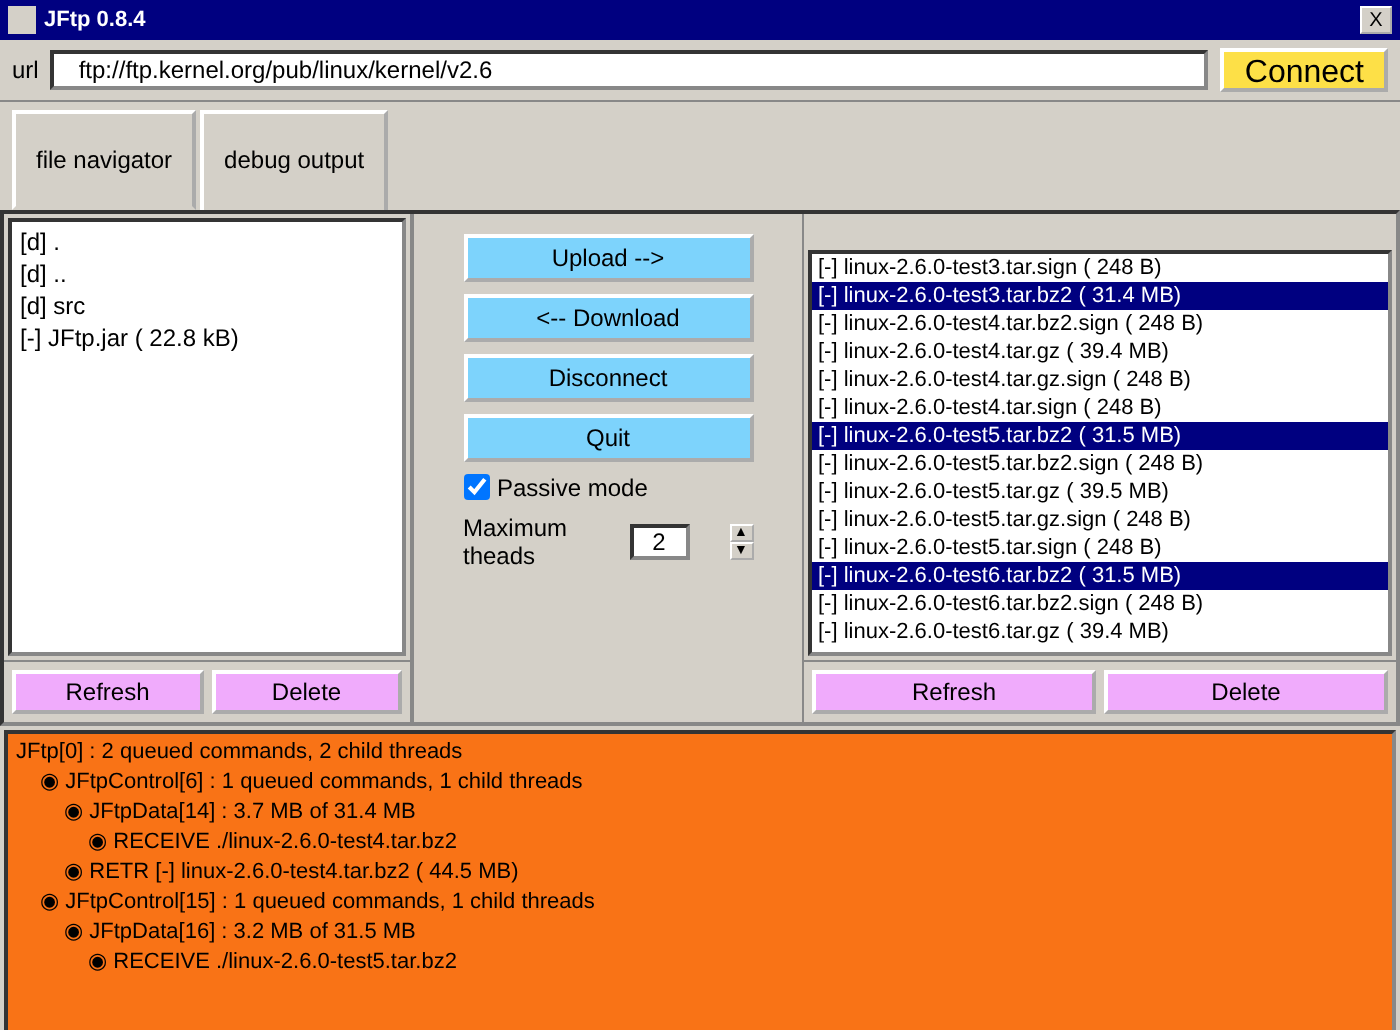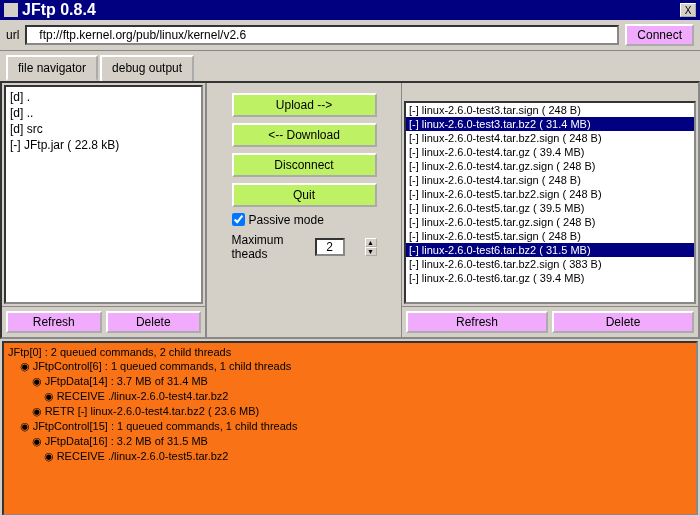"JFtp 0.8.4" .title-bar-title { font-size: 16px -> 11px }
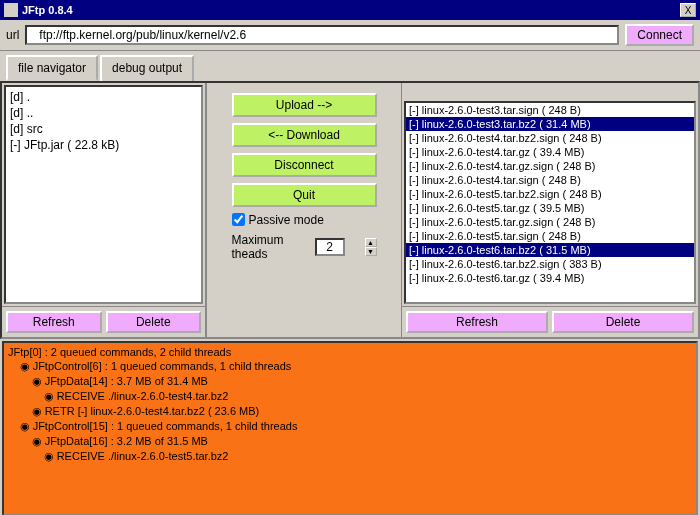"Connect" .connect-btn { background: #f0abfc -> #fde047; font-size: 12px -> 16px }
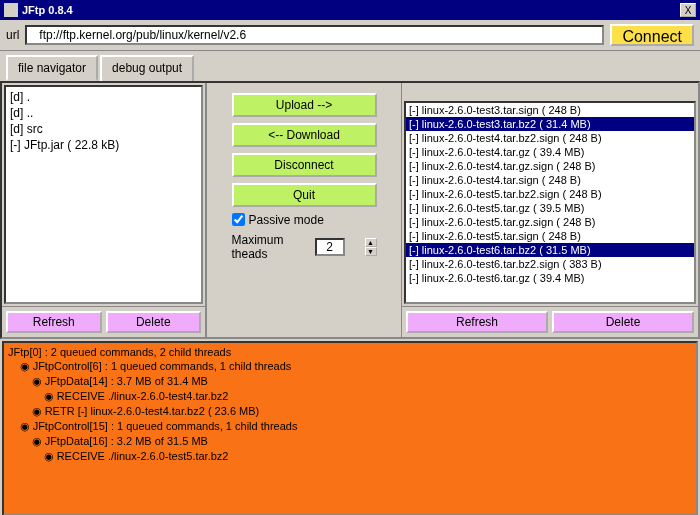"file navigator" .tab { padding: 4px 10px -> 16px 10px }
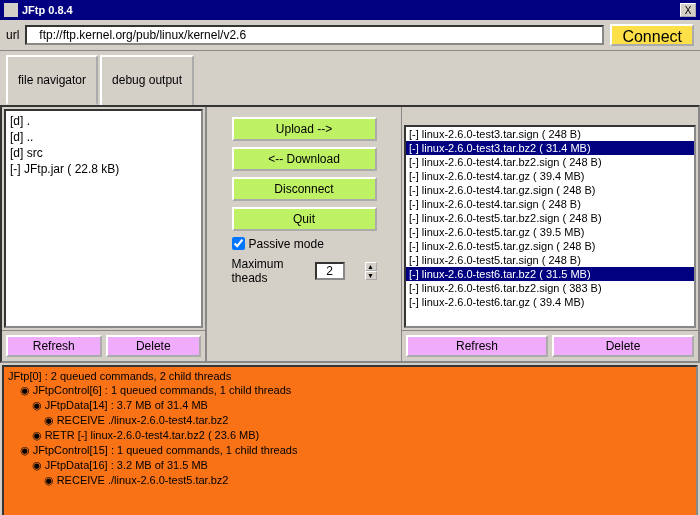"Upload -->" .ctrl-btn { background: #bef264 -> #7dd3fc }
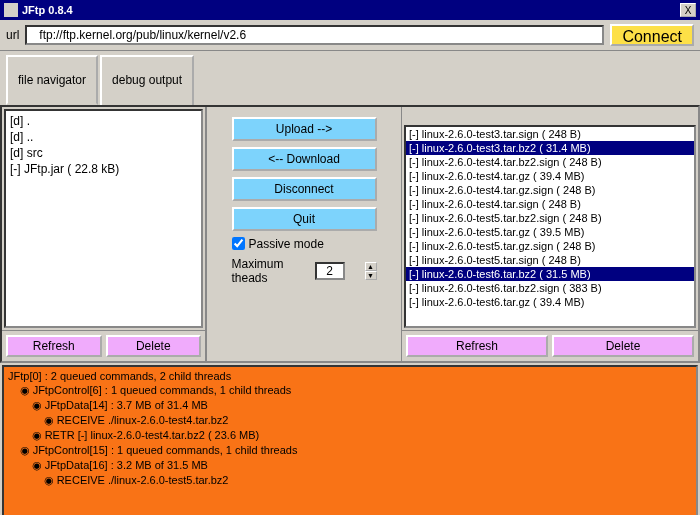"[-] linux-2.6.0-test5.tar.bz2 ( 31.5 MB)" div.remote-file-item { html: none -> <div>[-] linux-2.6.0-test5.tar.bz2 ( 31.5 MB)</div> }
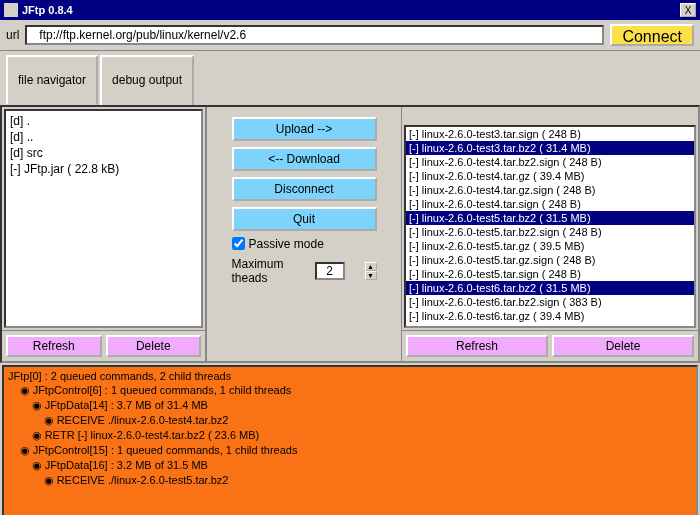"[-] linux-2.6.0-test6.tar.bz2.sign ( 383" div.remote-file-item { text: 383 -> 248 }
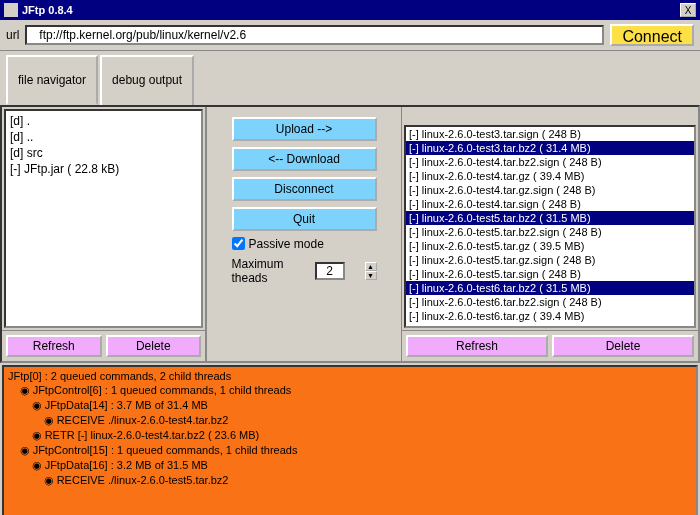"◉ RETR [-] linux-2.6.0-test4.tar.bz2 (" div.log-item { text: 23.6 -> 44.5 }
